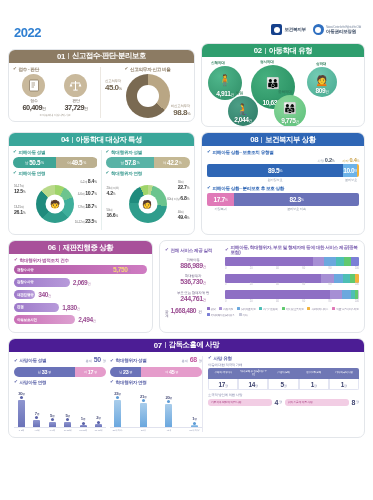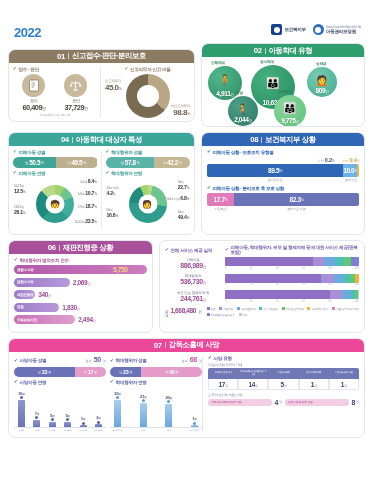"07" .c07 { background: #ec4899 -> #4c1d95 }
